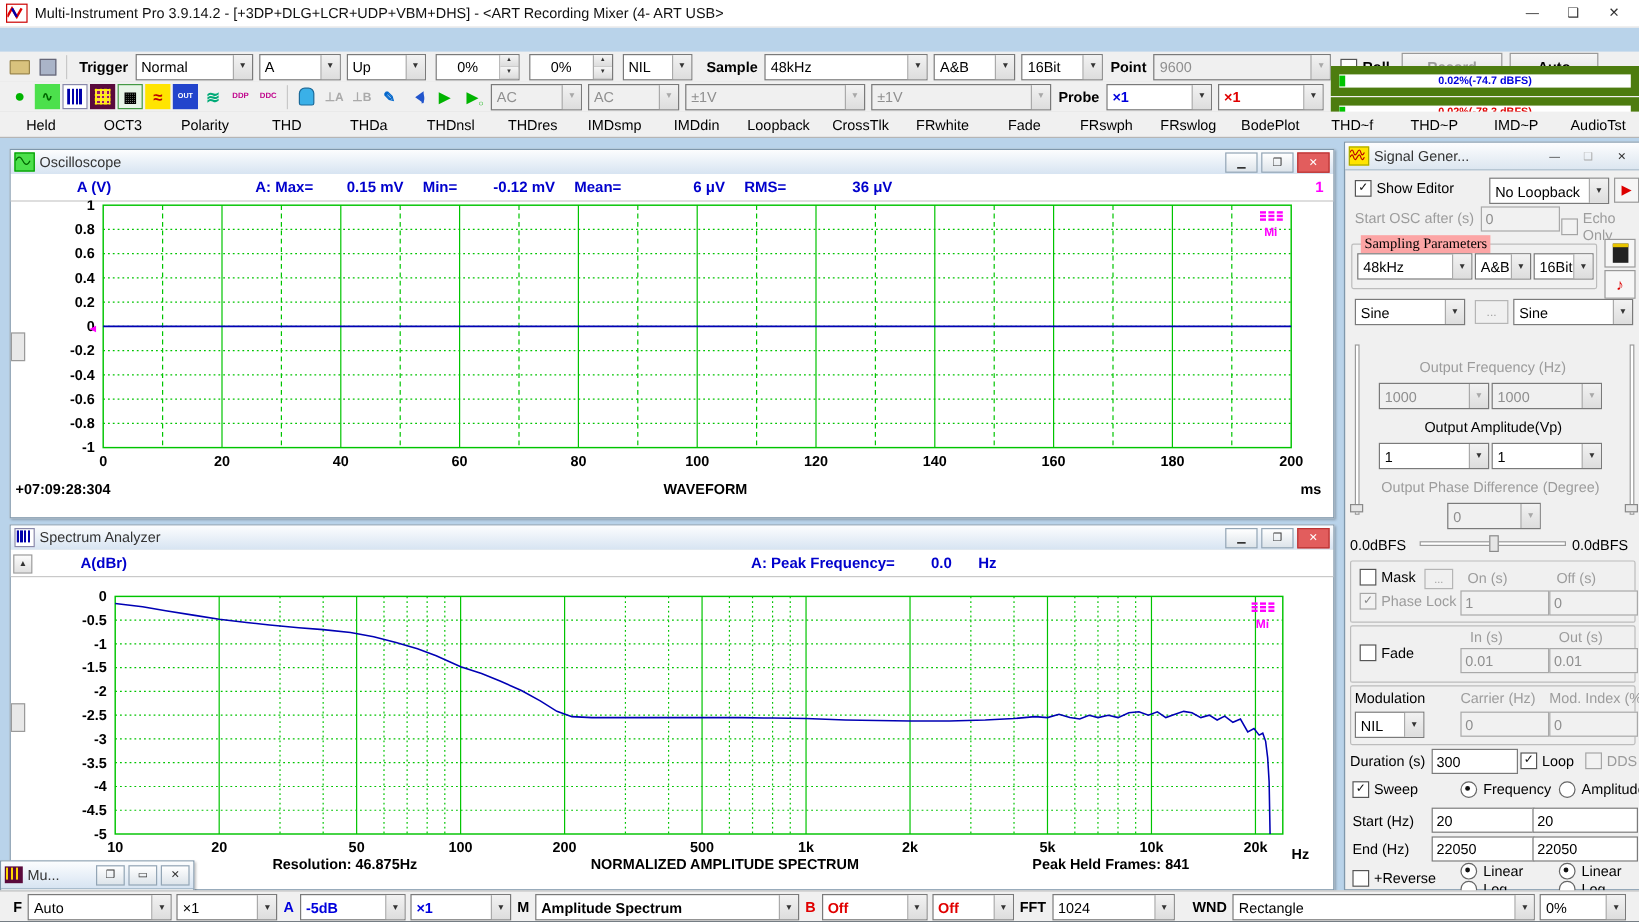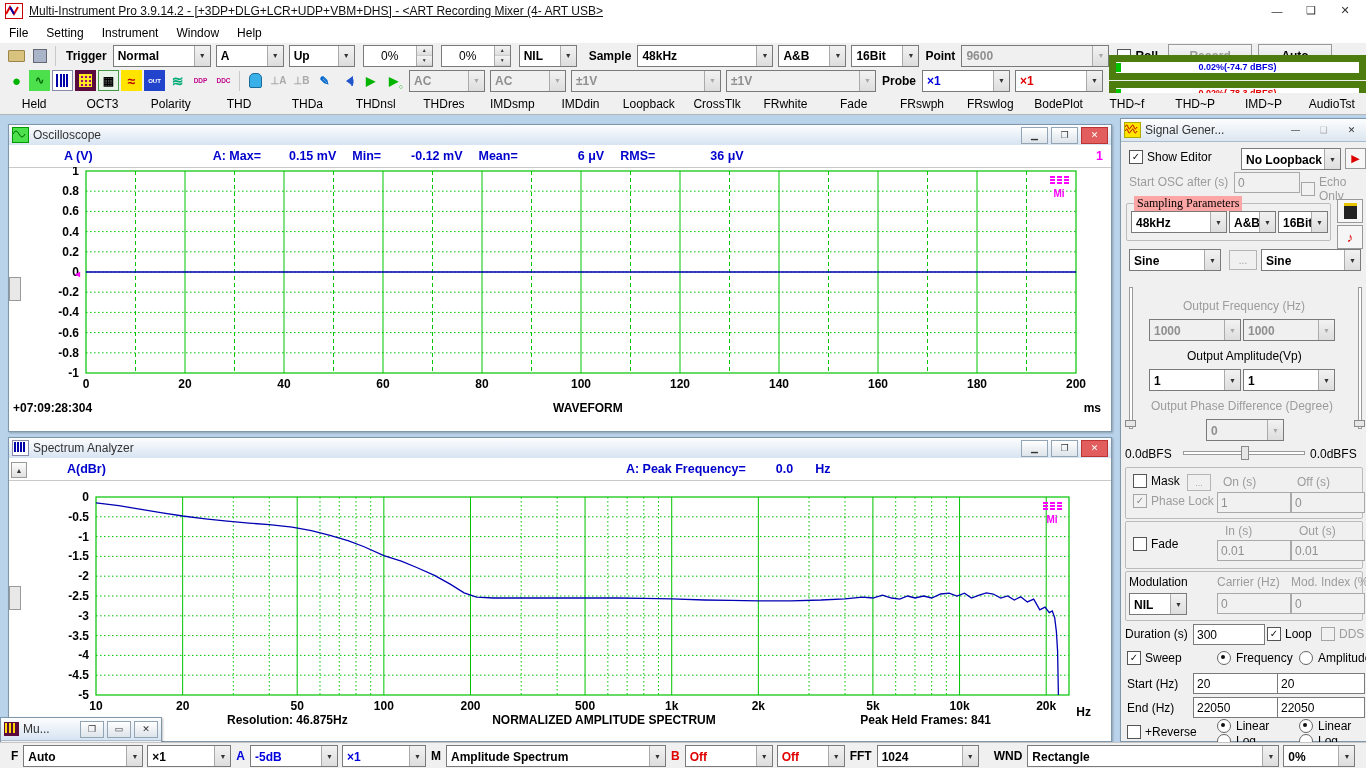"Multi-Instrument Pro 3.9.14.2 -" #title-text { text-decoration: underline -> none }
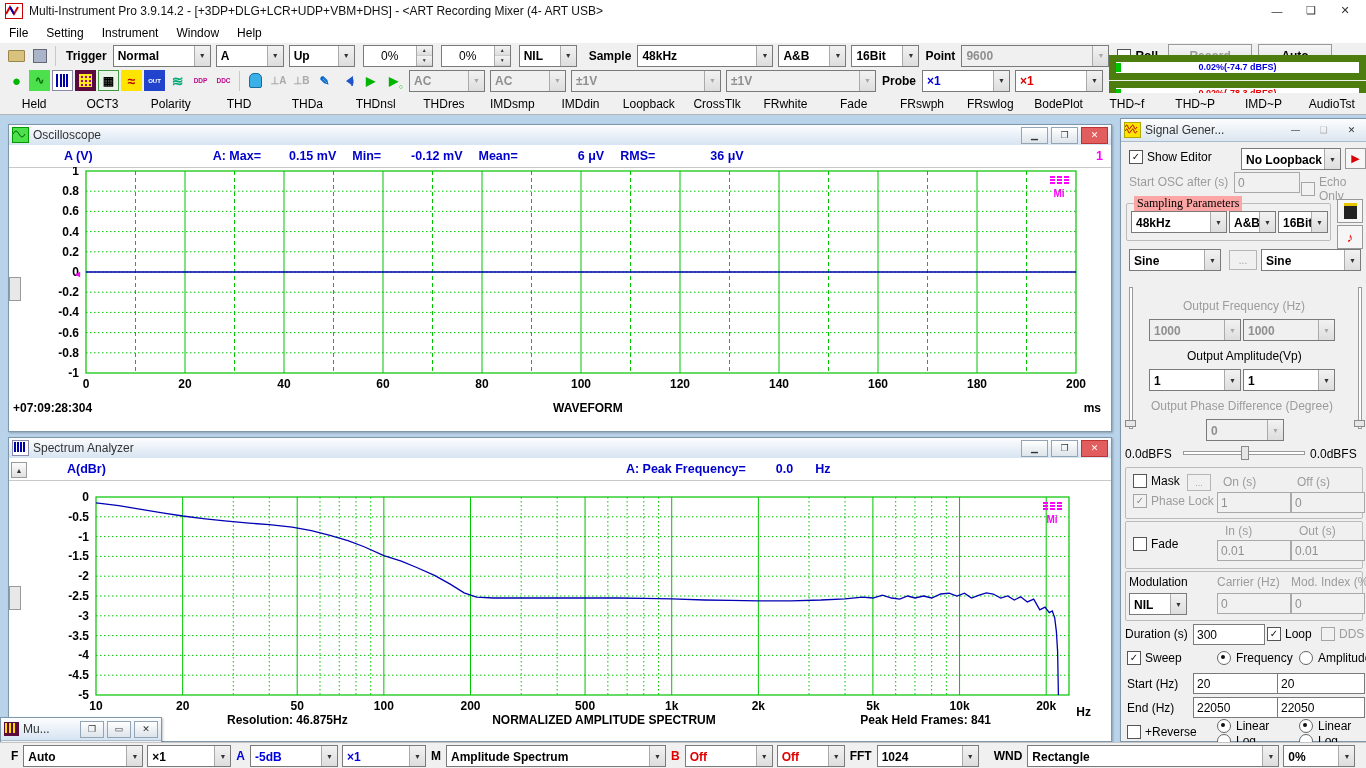"File" div.abs { html: <div> <span>File</span> <span>Setting</span> <span>Instrument</span> <span>Window</span> <span>Help</span> </div> -> none }
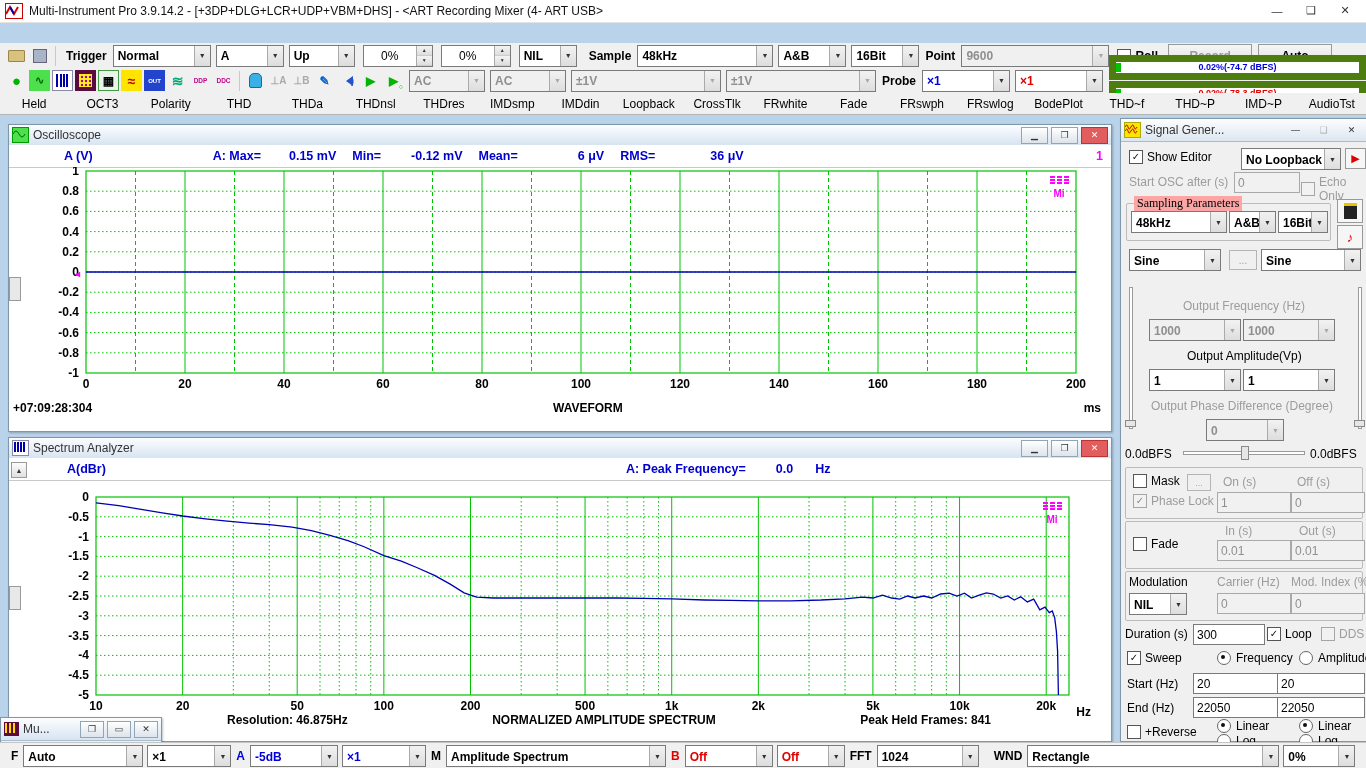"Normal" .cb .t { font-weight: bold -> none }
